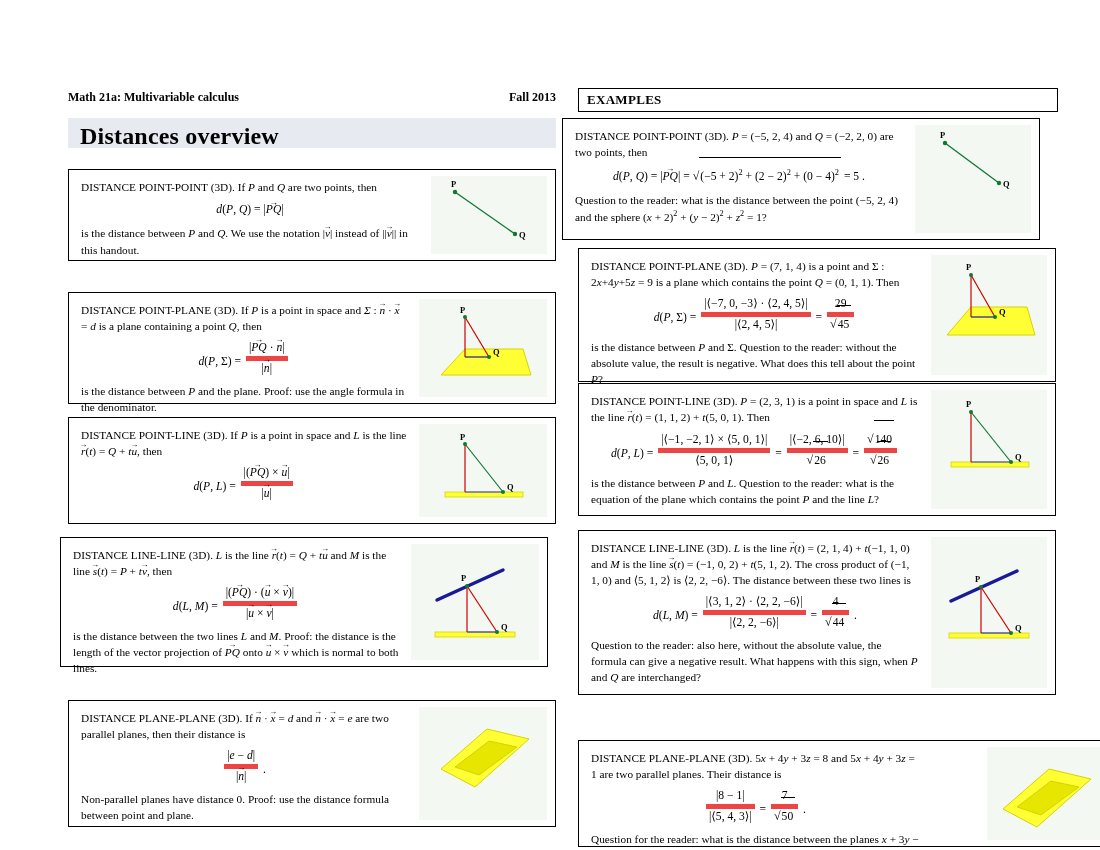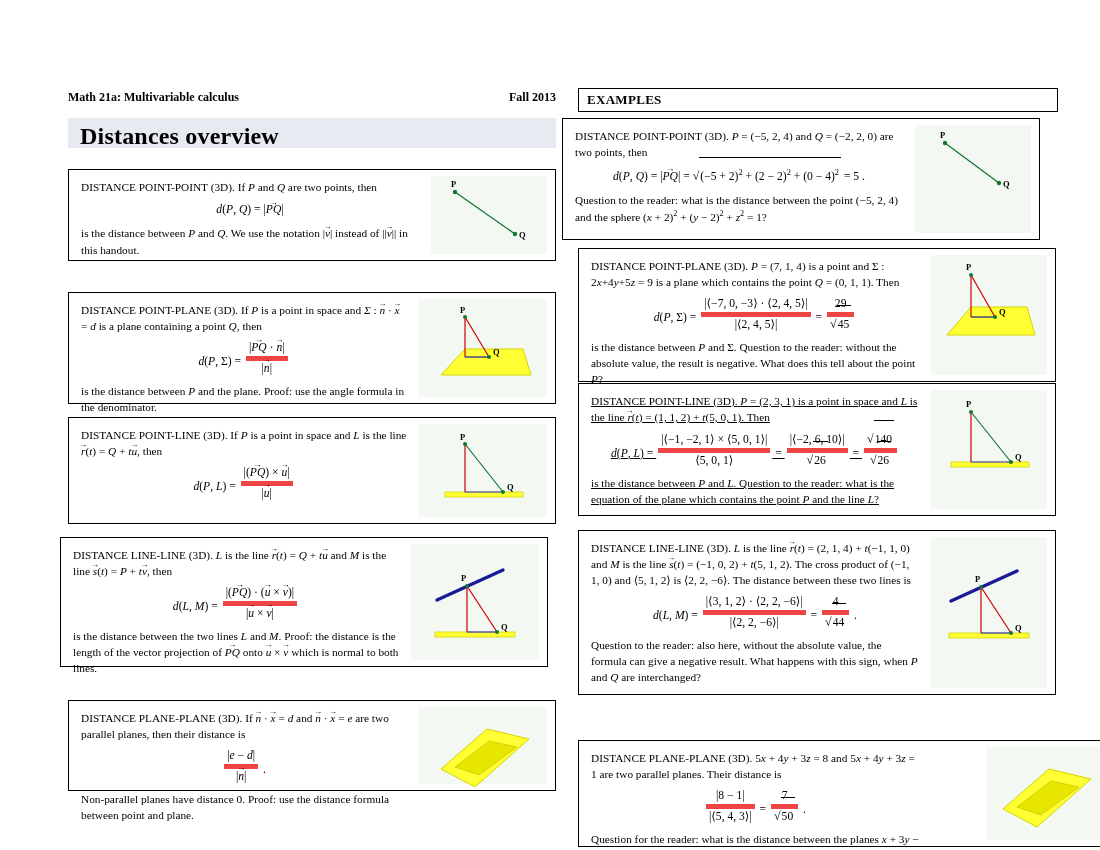"DISTANCE POINT-LINE (3D). P =" div.body { text-decoration: underline -> none }
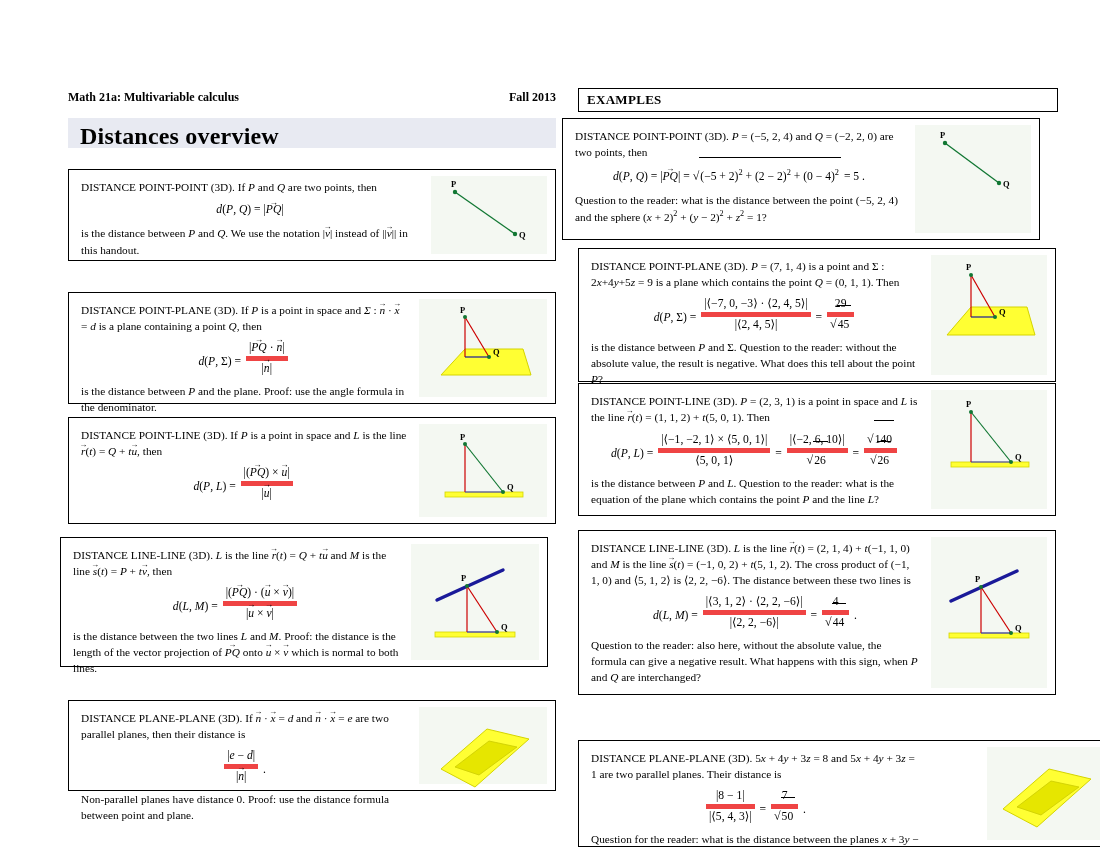"DISTANCE PLANE-PLANE (3D). If n" div.card { height: 91px -> 127px }
